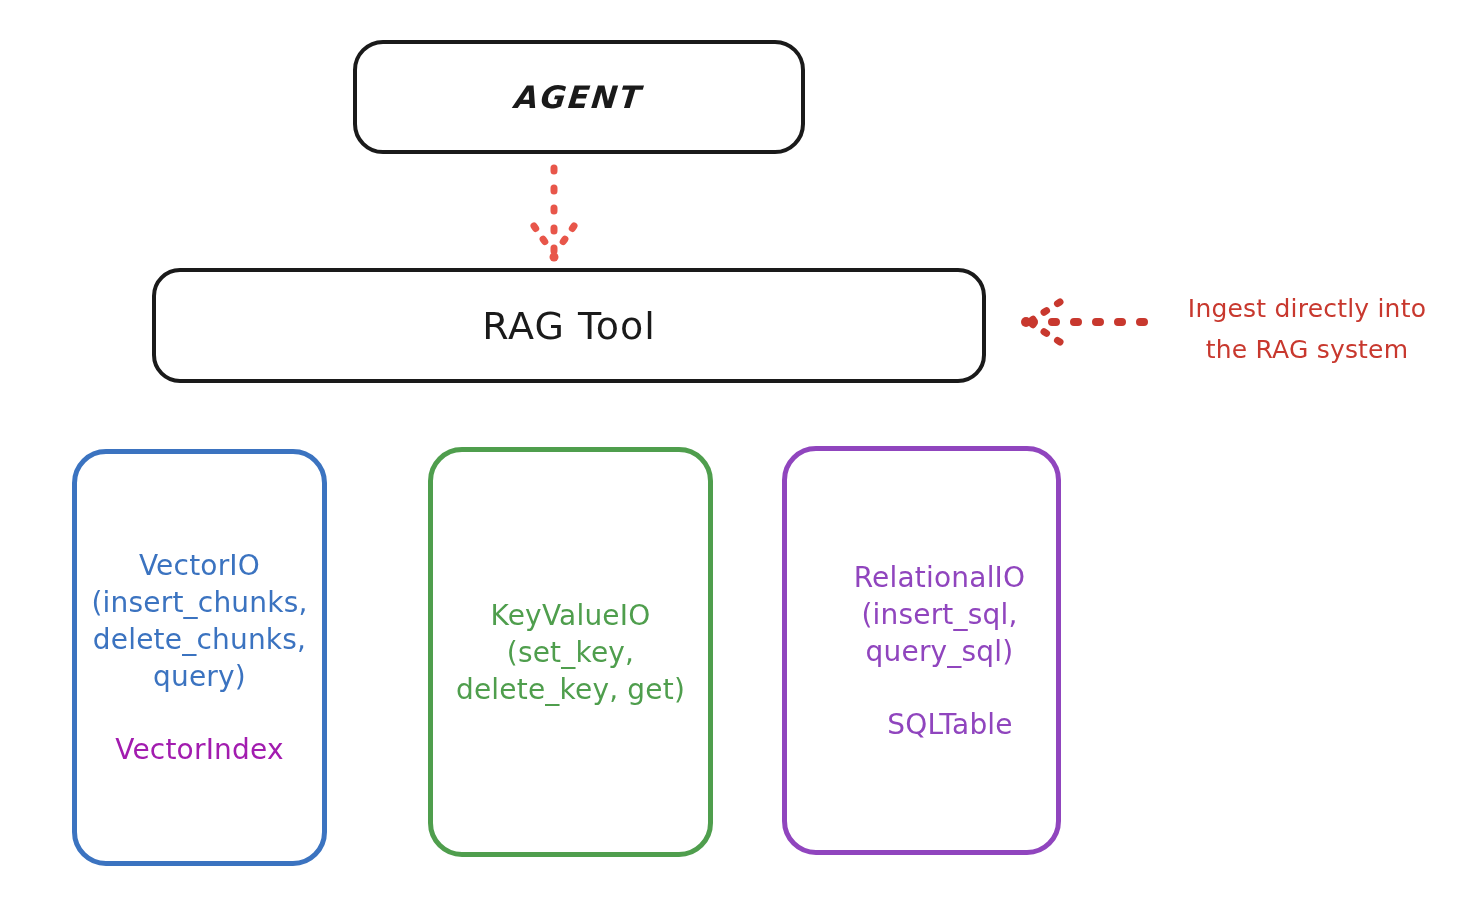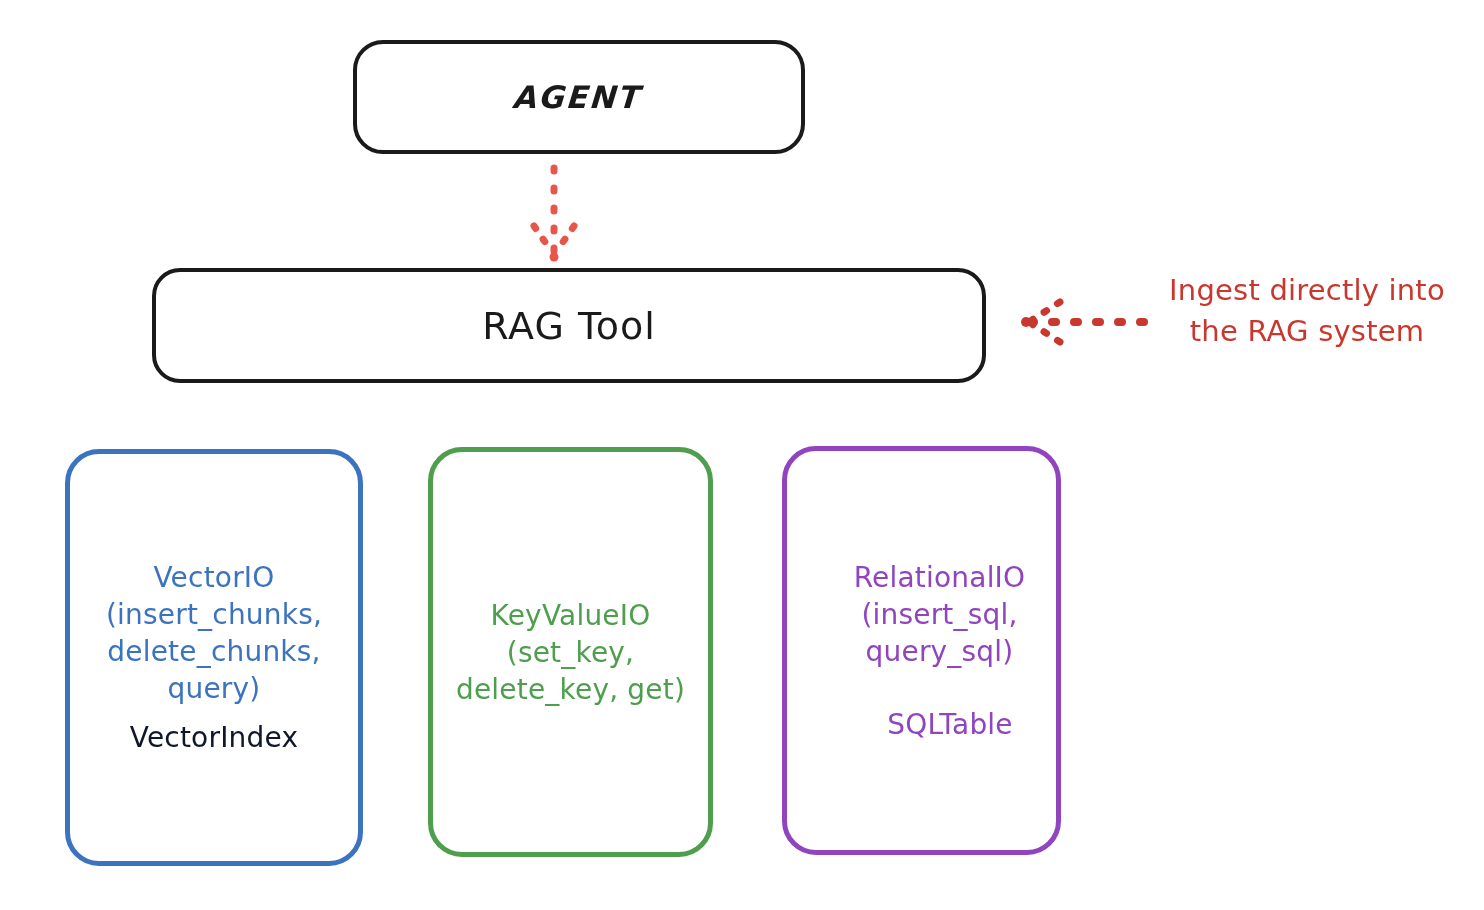"Ingest directly into" #ingest-annotation { font-size: 29px -> 25px; top: 270px -> 288px }
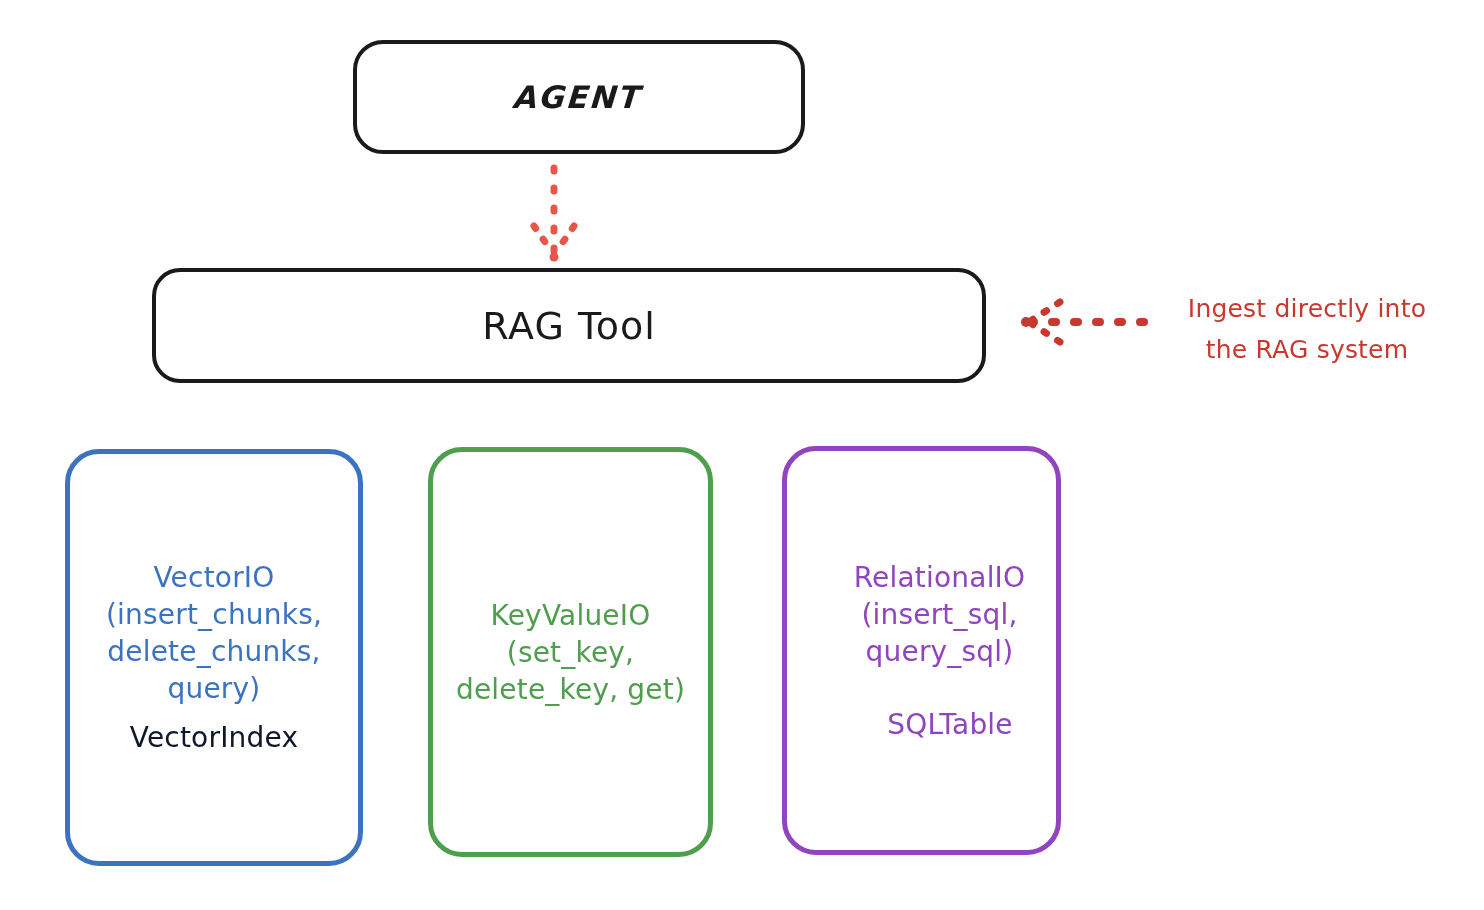"VectorIO" #vectorio-node { left: 65px -> 72px; width: 298px -> 255px }
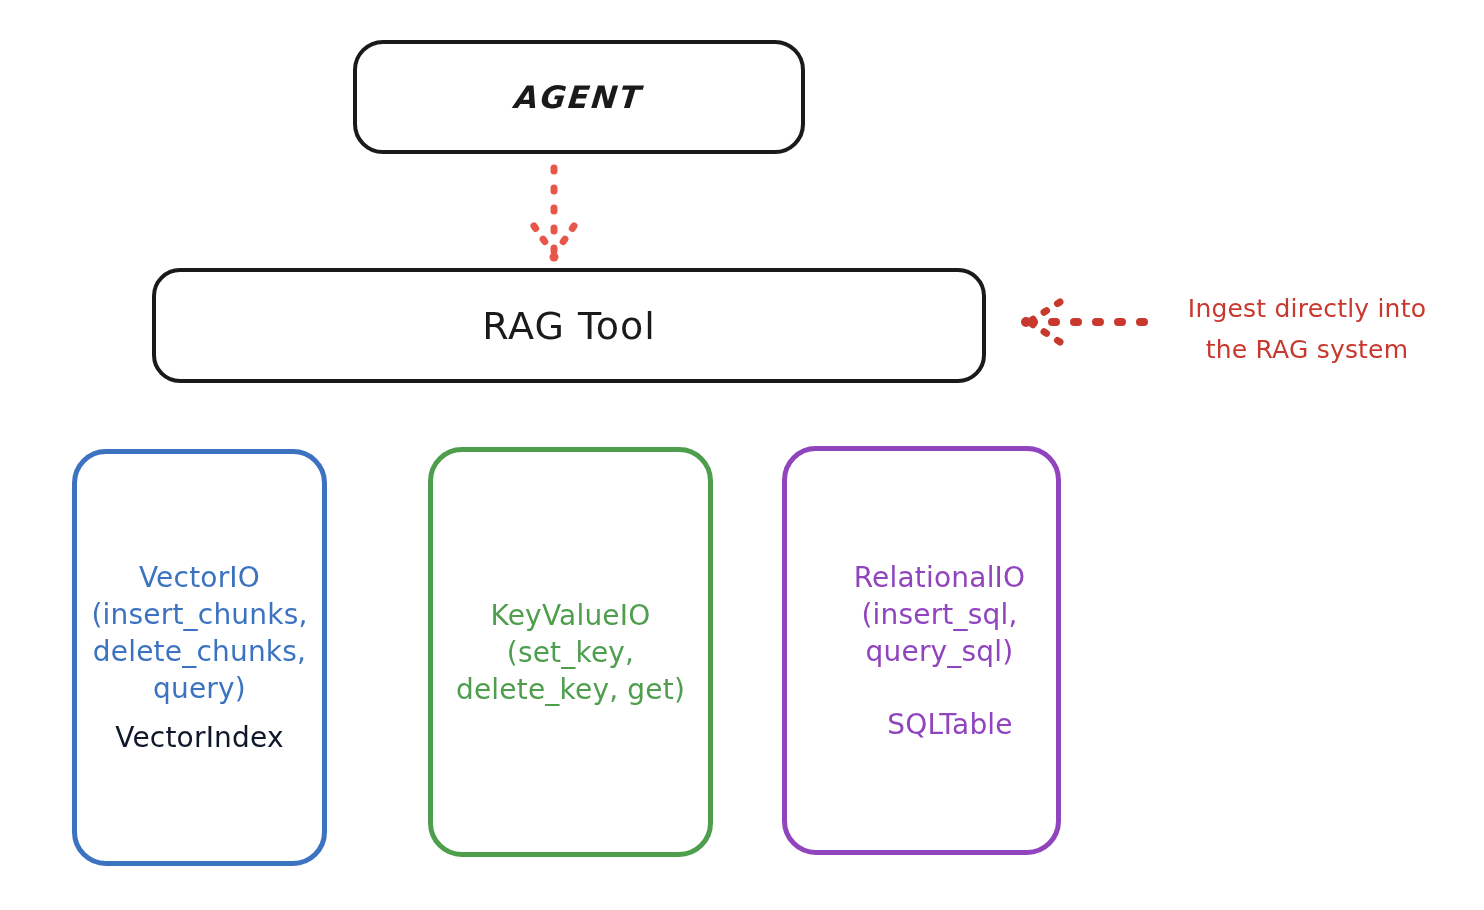"VectorIndex" div.label { color: #0f172a -> #a21caf; margin-top: 12px -> none }
